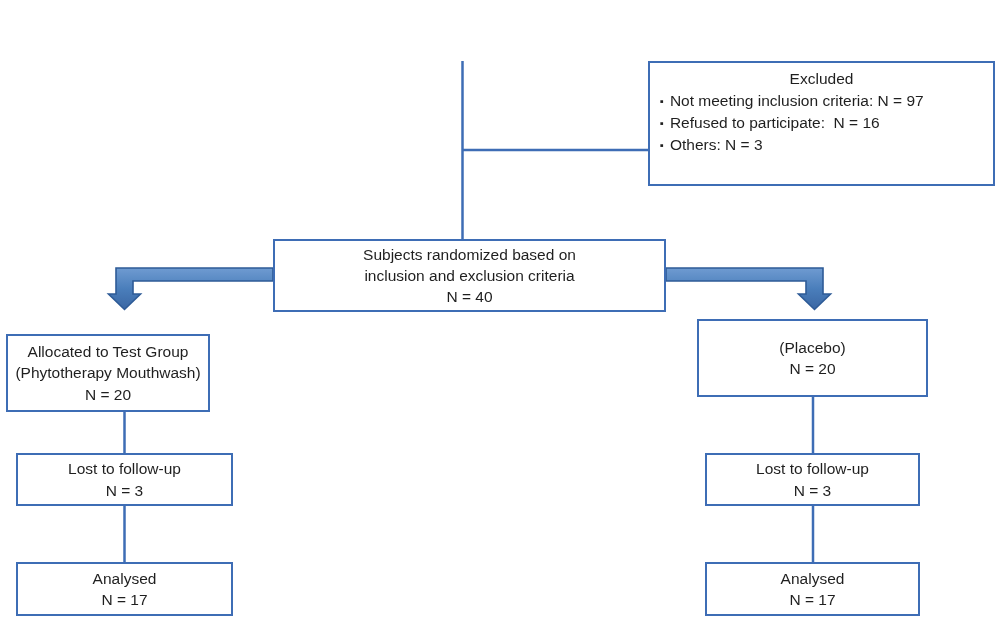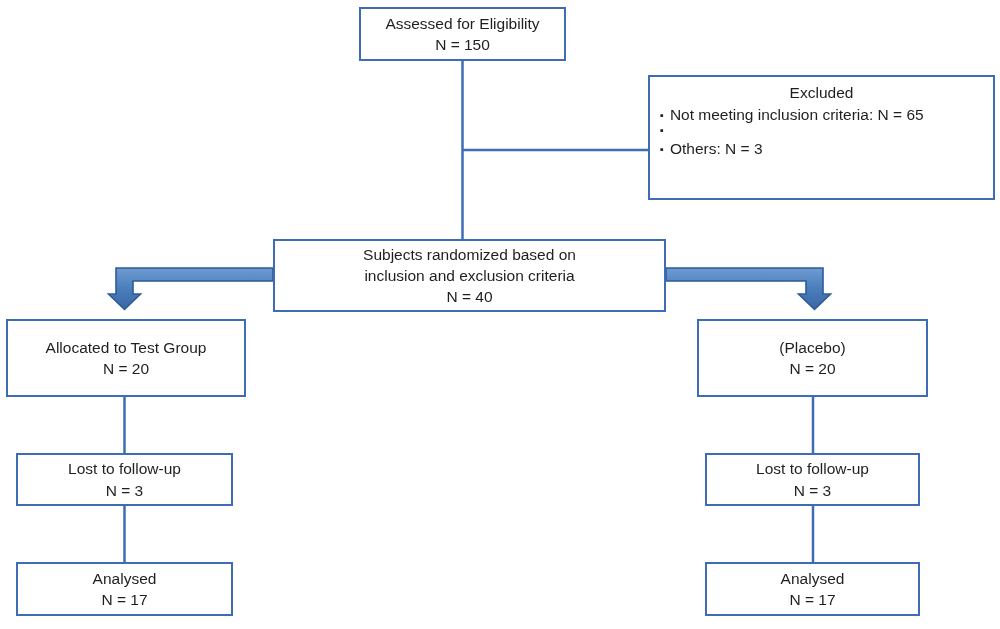"Assessed for Eligibility" div.box { html: <div> <div>Assessed for Eligibility</div> <div>N = 150</div> </div> -> none }
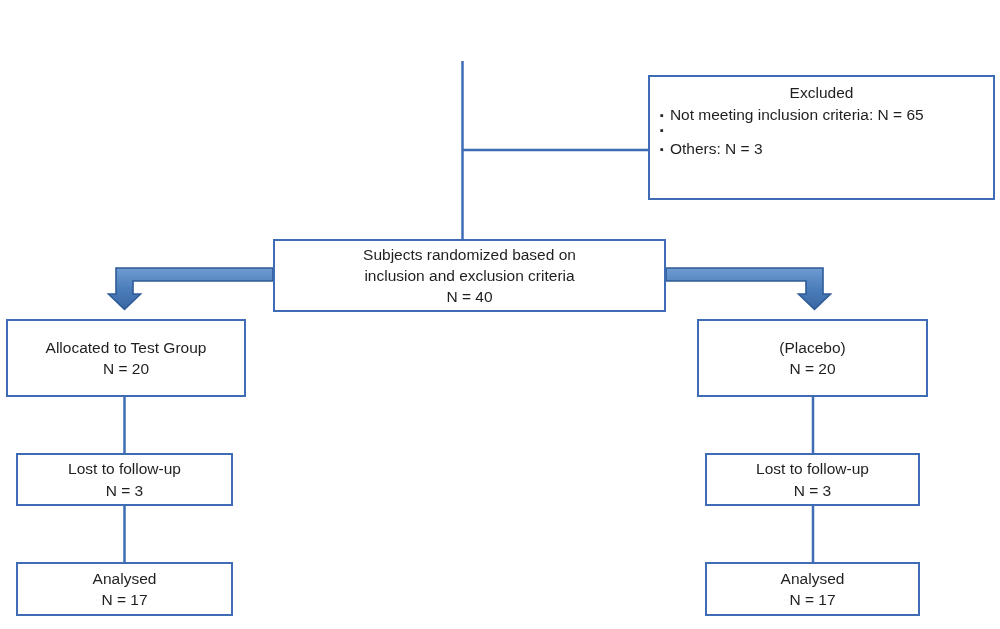"Excluded" #box-excluded { top: 75px -> 61px }
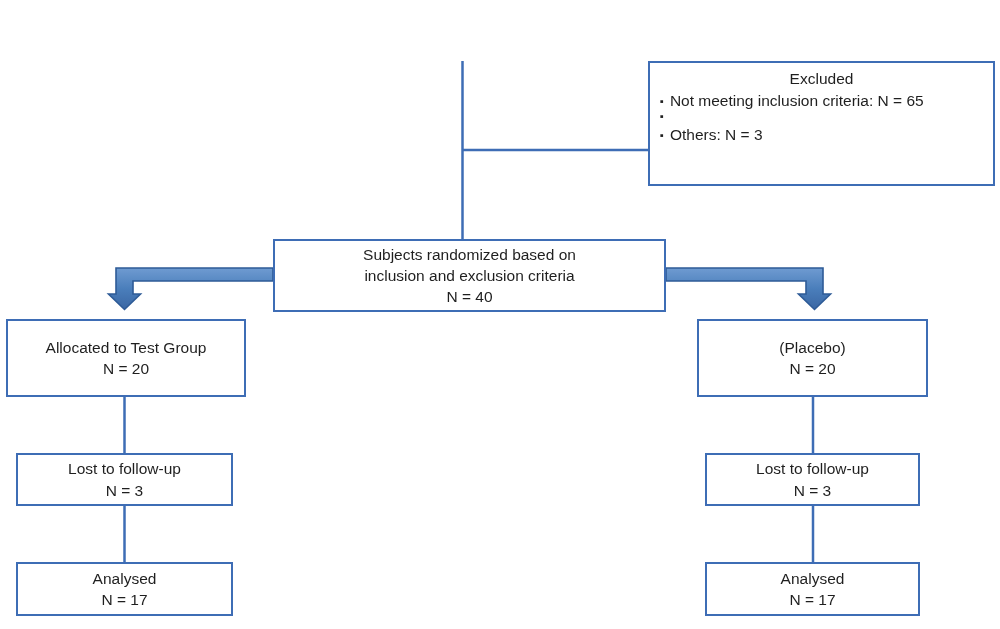"Not meeting inclusion criteria: N" span.bullet-text { text: 65 -> 97 }
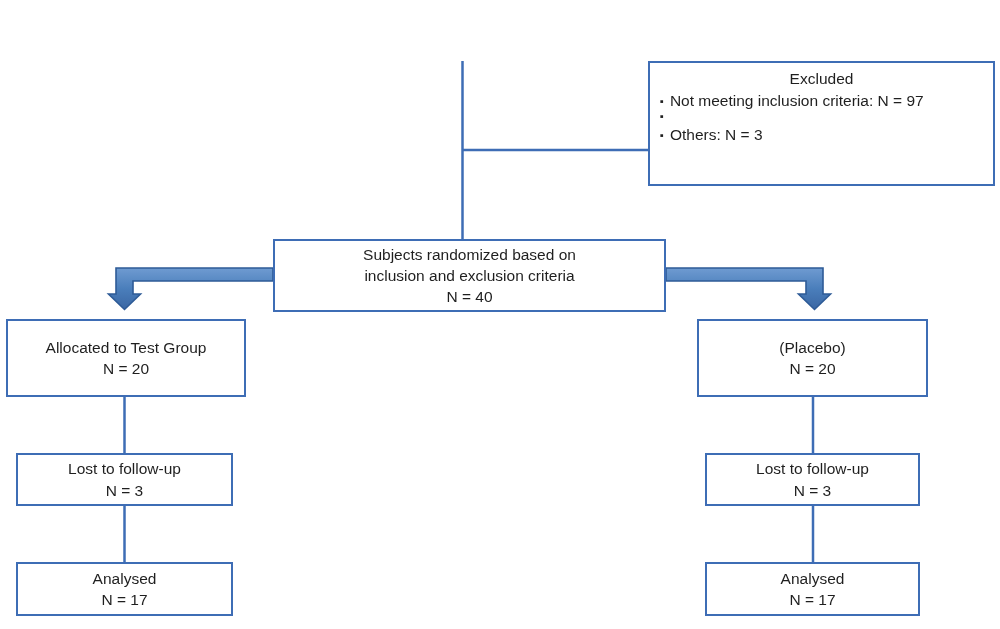"Refused to participate: N =" span.bullet-text { html: none -> <span>Refused to participate: N = 16</span> }
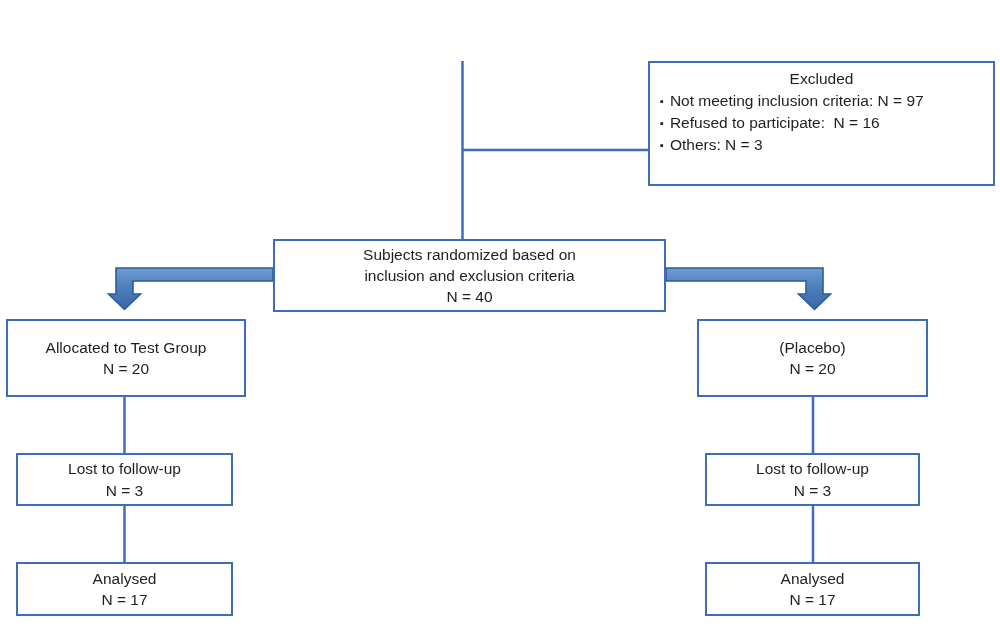"Allocated to Test Group" #box-test { top: 319px -> 334px; width: 240px -> 204px }
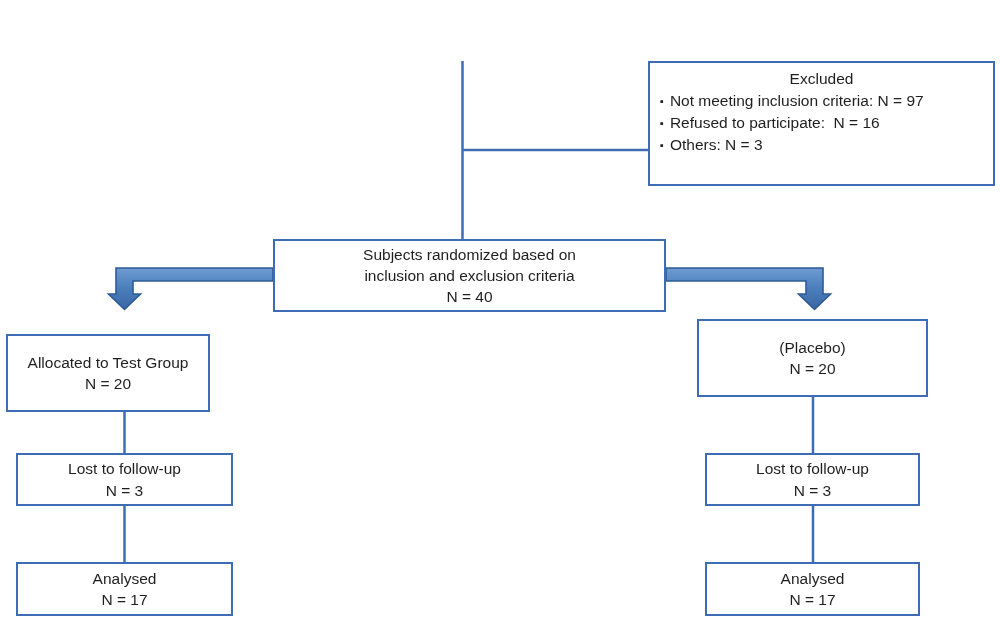"(Phytotherapy Mouthwash)" div.line { html: none -> <div>(Phytotherapy Mouthwash)</div> }
